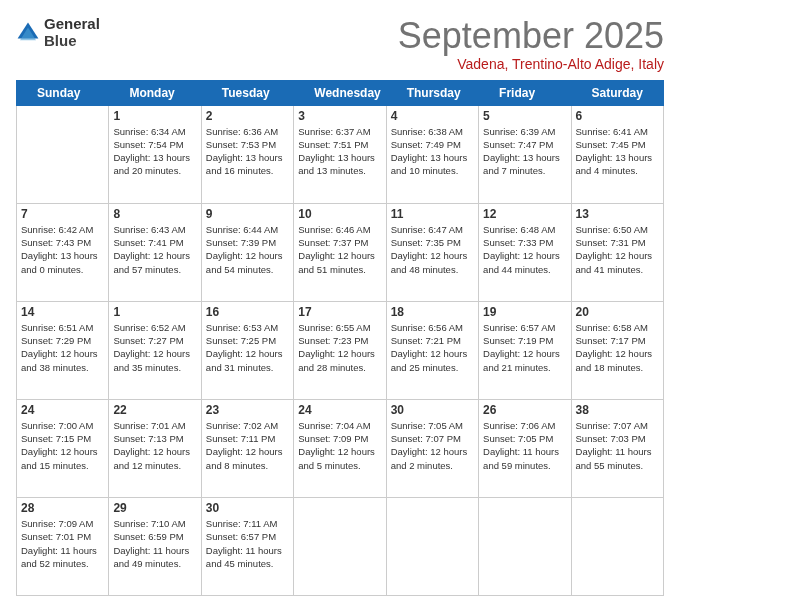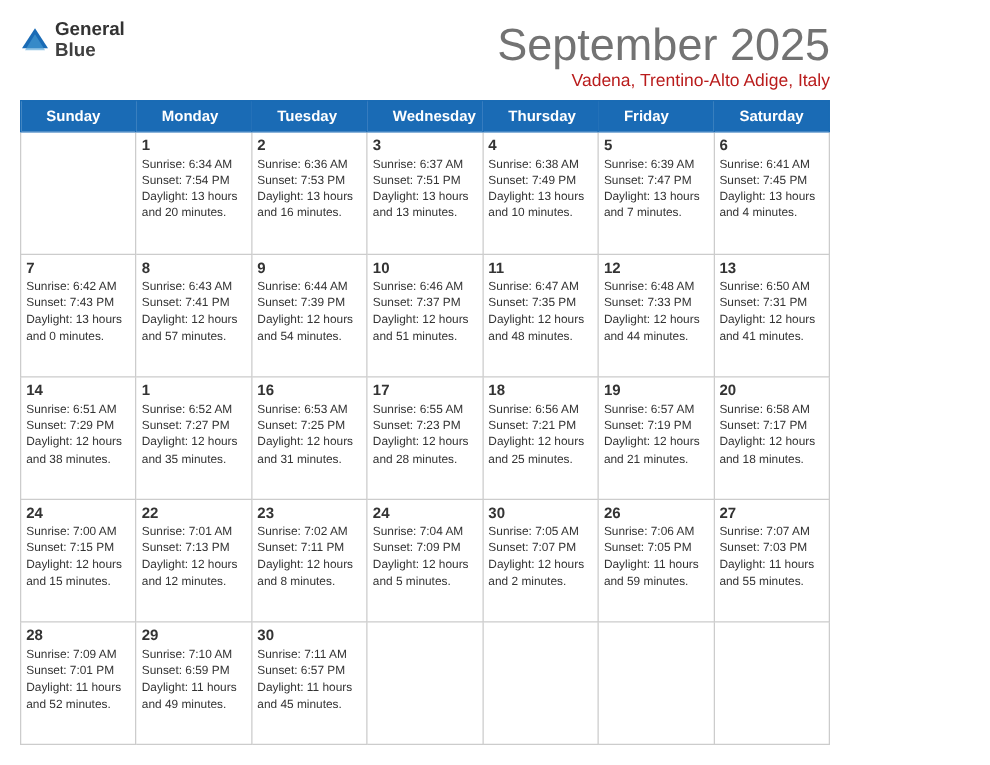"27" span.cell-day { text: 27 -> 38 }
